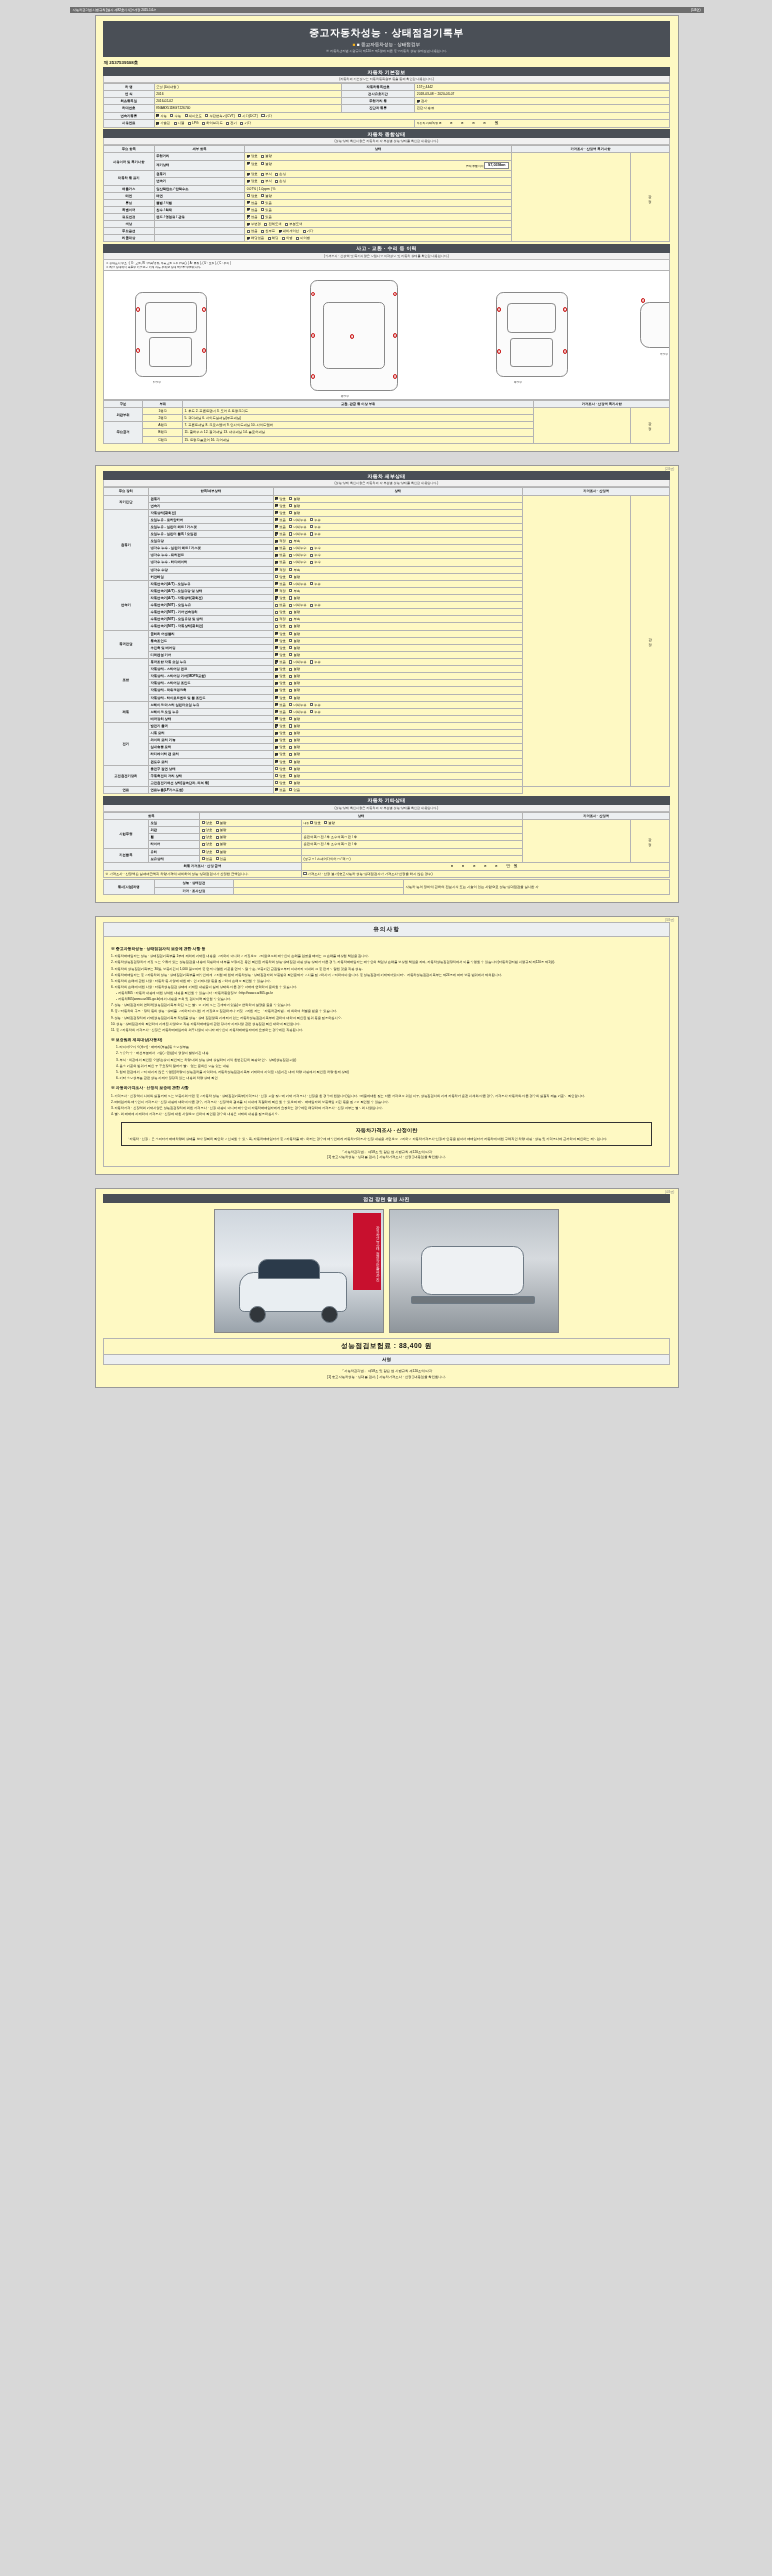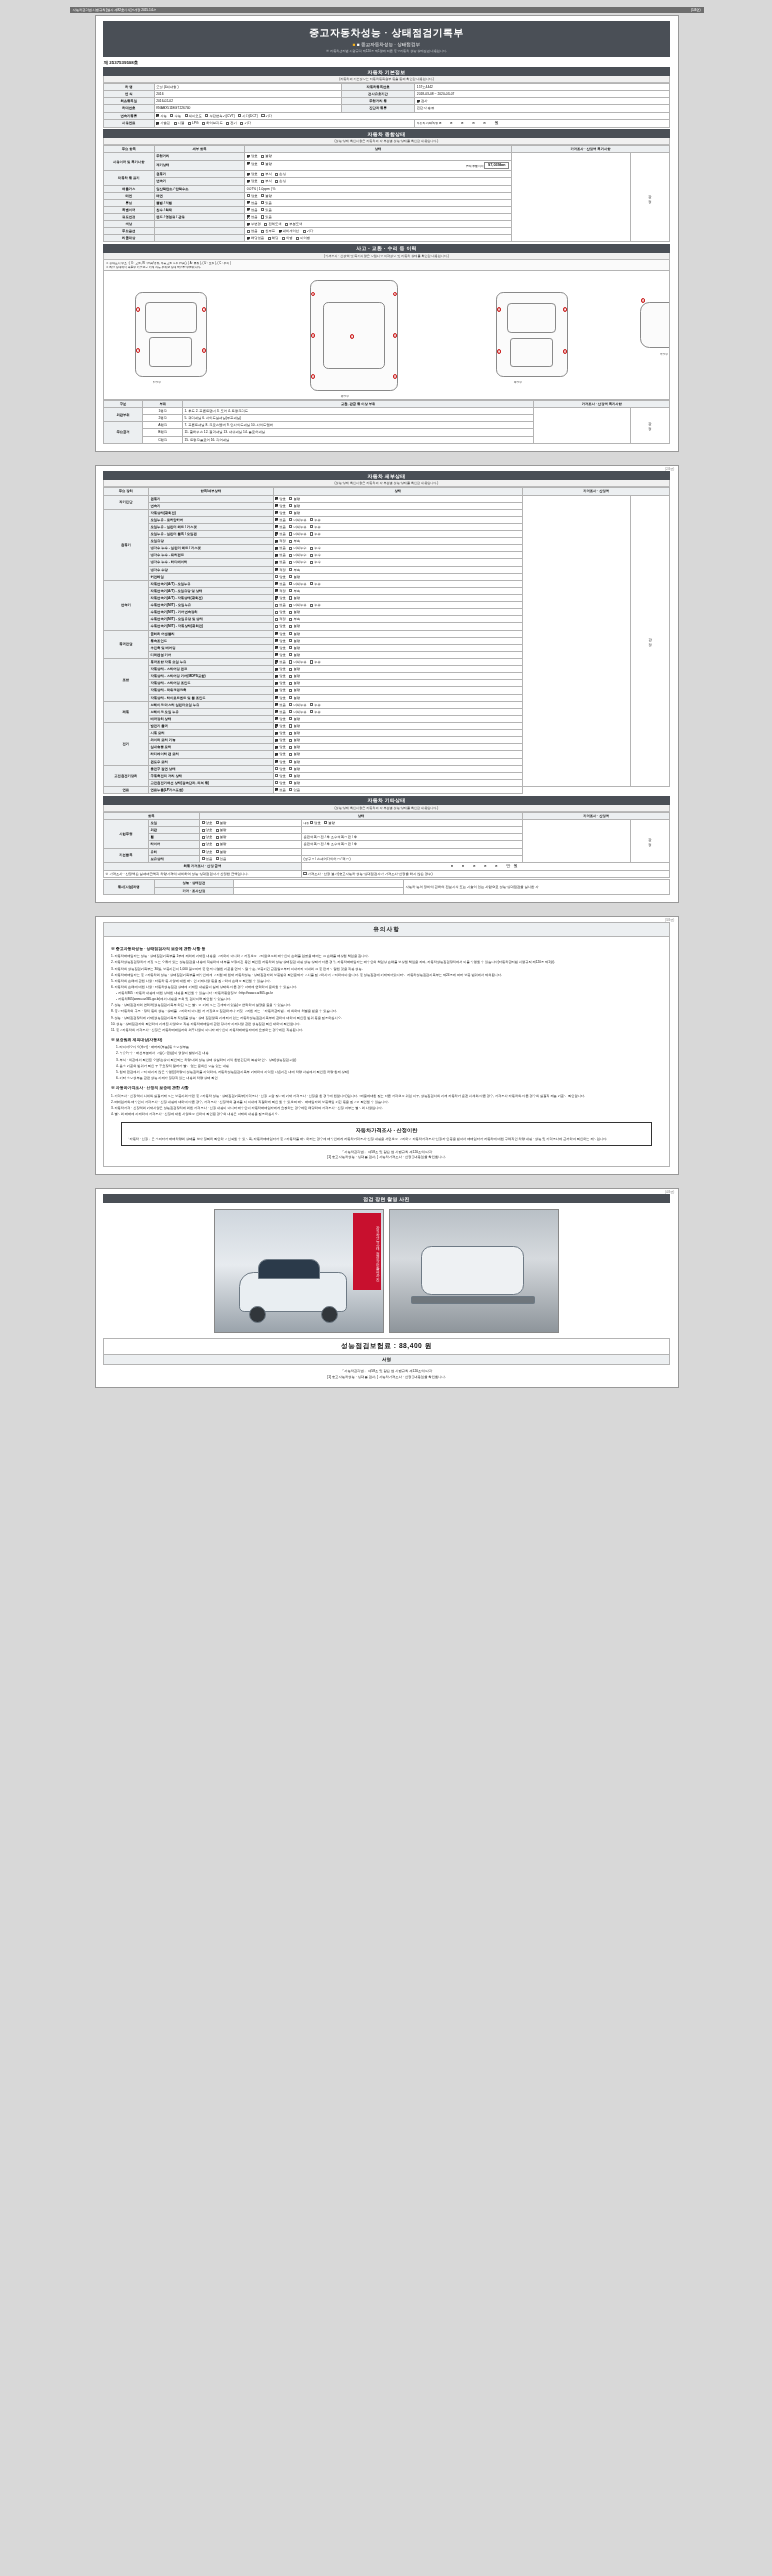"중고자동차성능 · 상태점검기록부" .sheet { background: #ffffff -> #fef9c3 }
